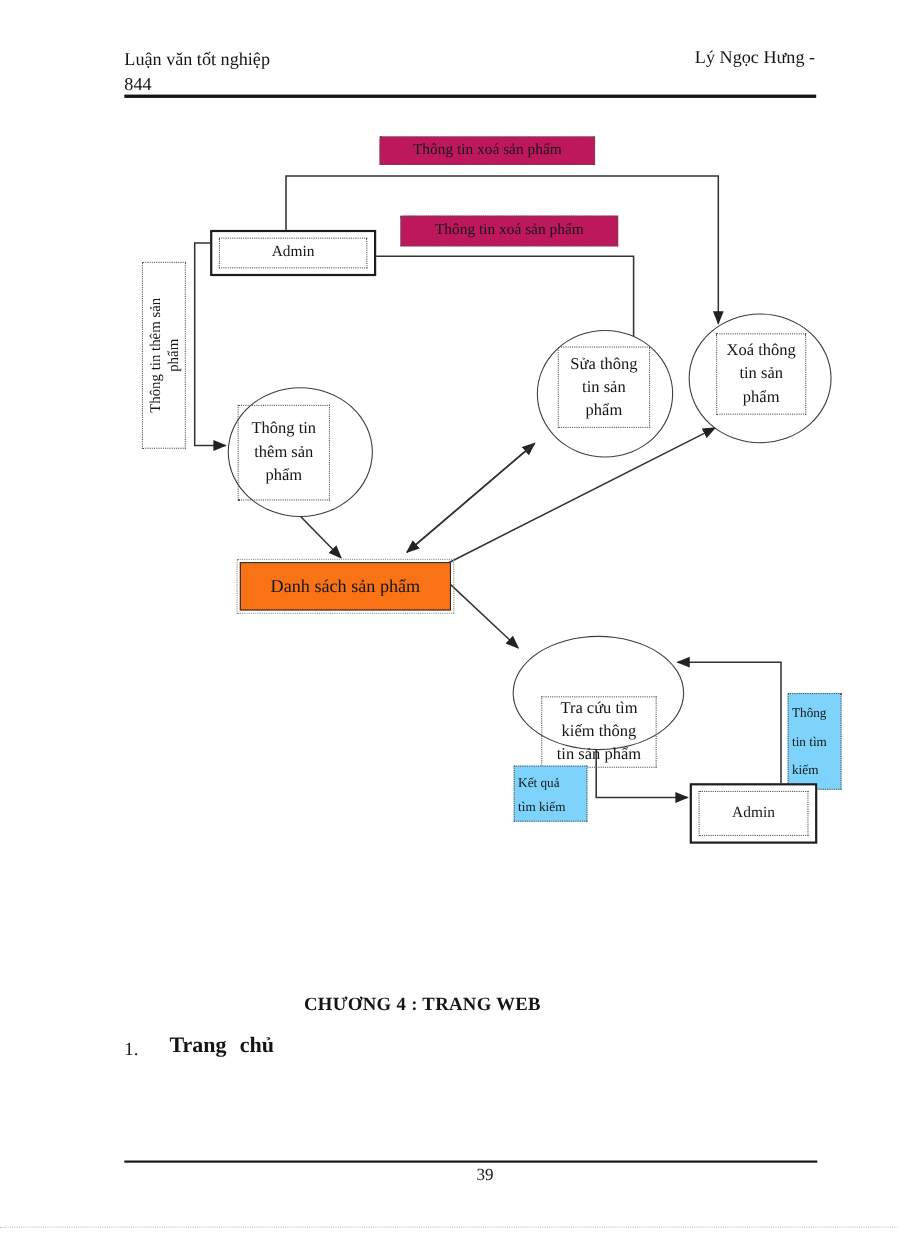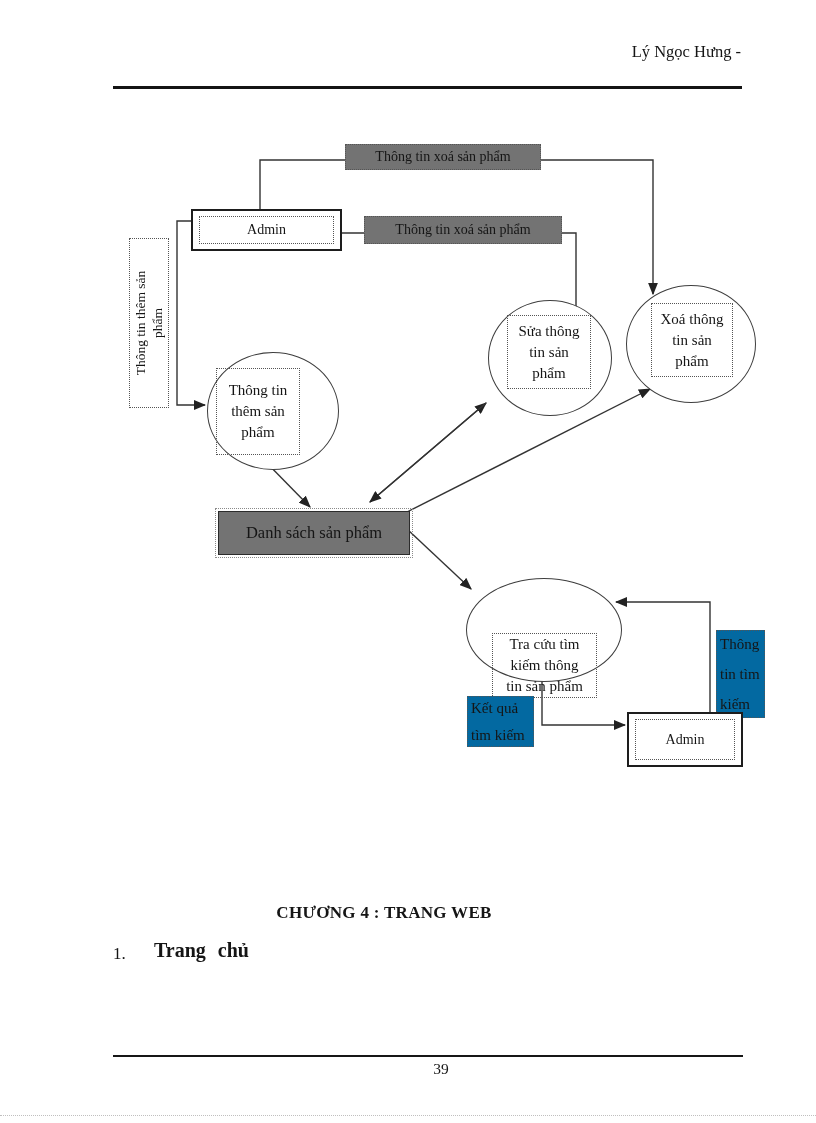"Luận văn tốt nghiệp" div.abs { html: none -> <div> <div>Luận văn tốt nghiệp</div> <div>844</div> </div> }
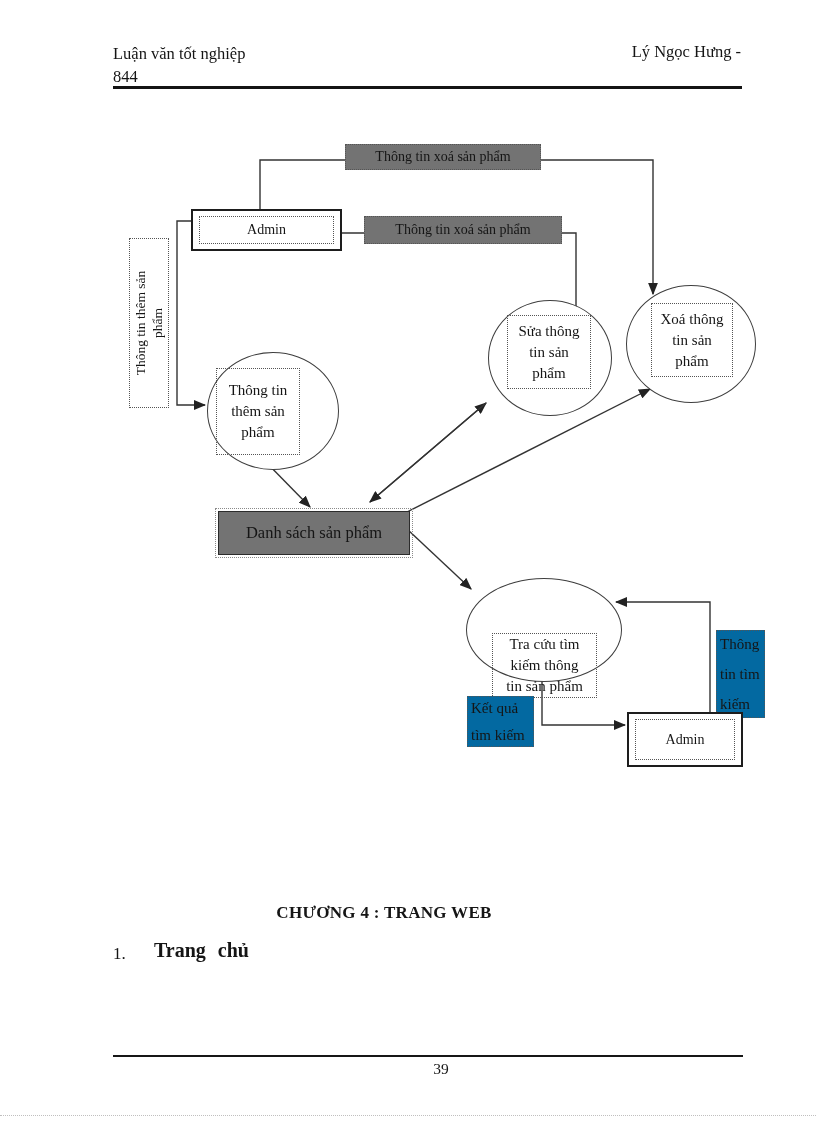"Thông tin xoá sản phẩm" .flowbox { background: #737373 -> #be185d; margin-top: 20px -> none }
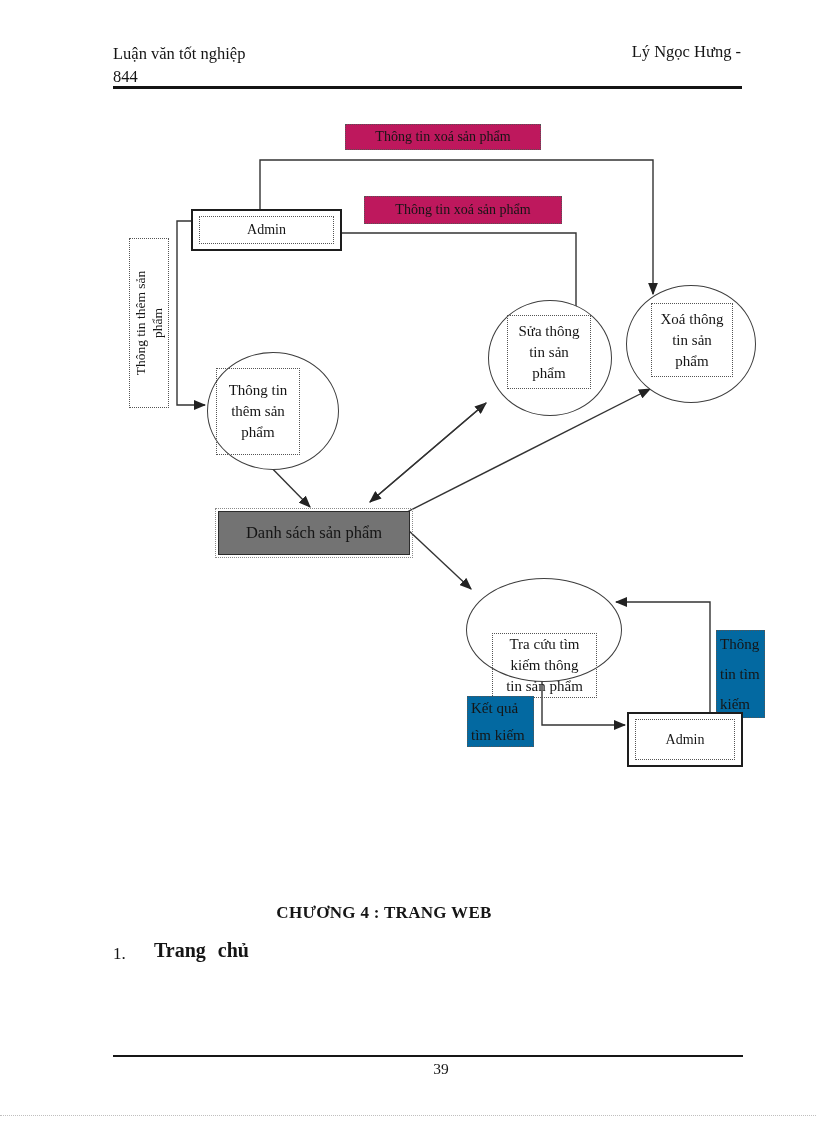"Danh sách sản phẩm" .datastore { background: #737373 -> #f97316 }
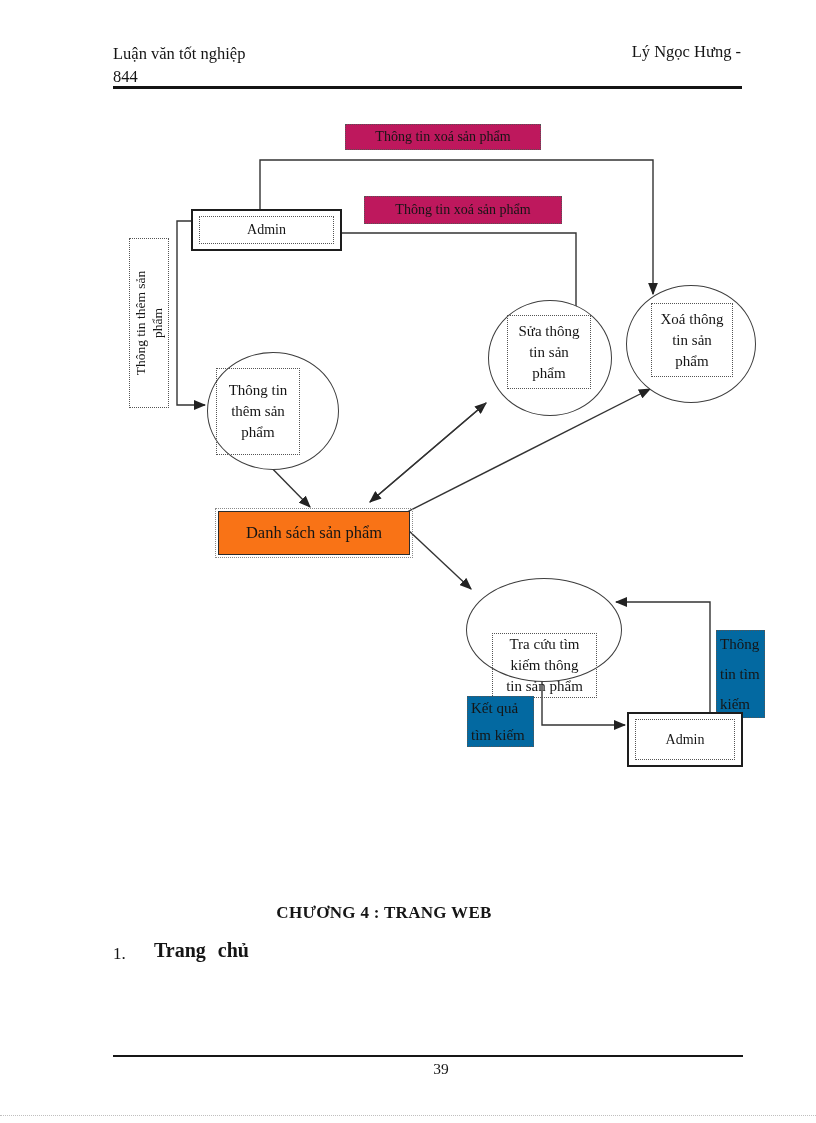"Thông" .small-label { background: #0369a1 -> #7dd3fc; font-size: 15px -> 12px; justify-content: space-between -> center }
